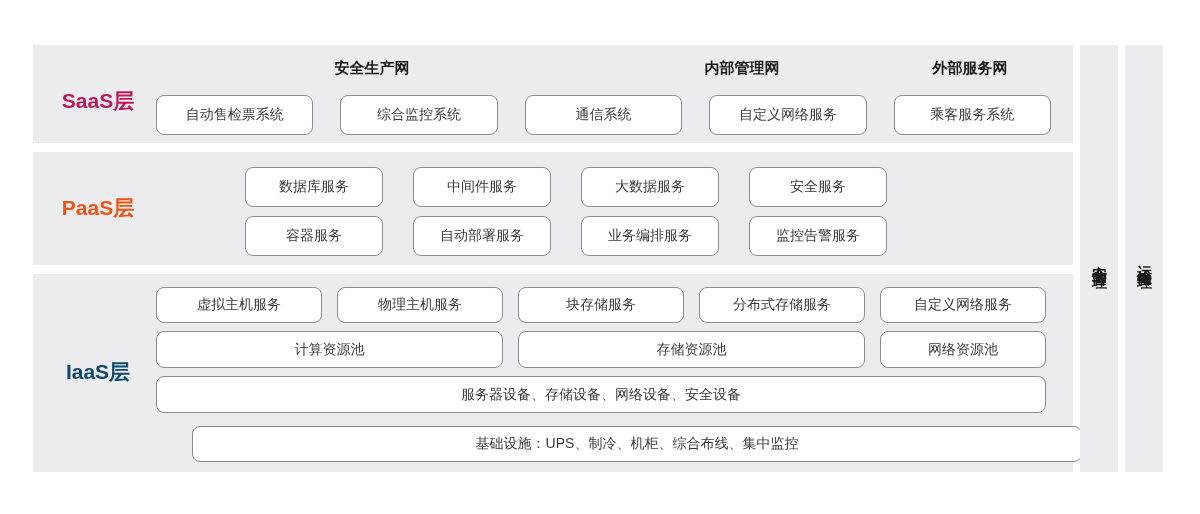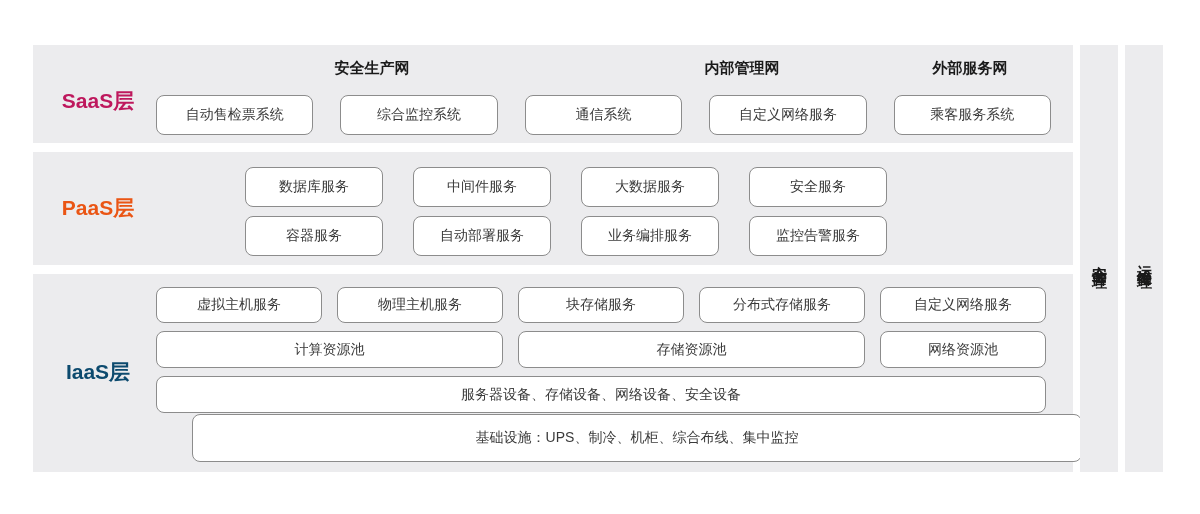"基础设施：UPS、制冷、机柜、综合布线、集中监控" #iaas-row-4 { height: 48px -> 36px; top: 140px -> 152px }
